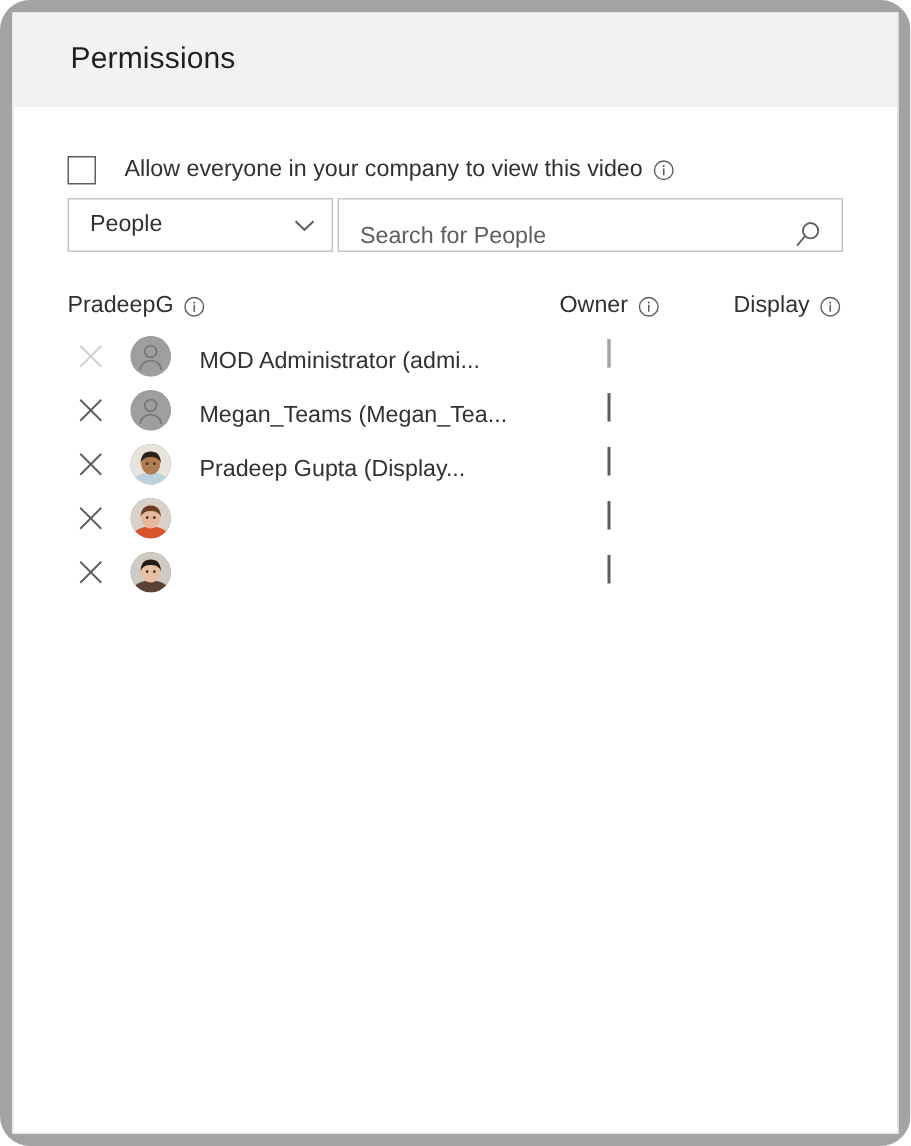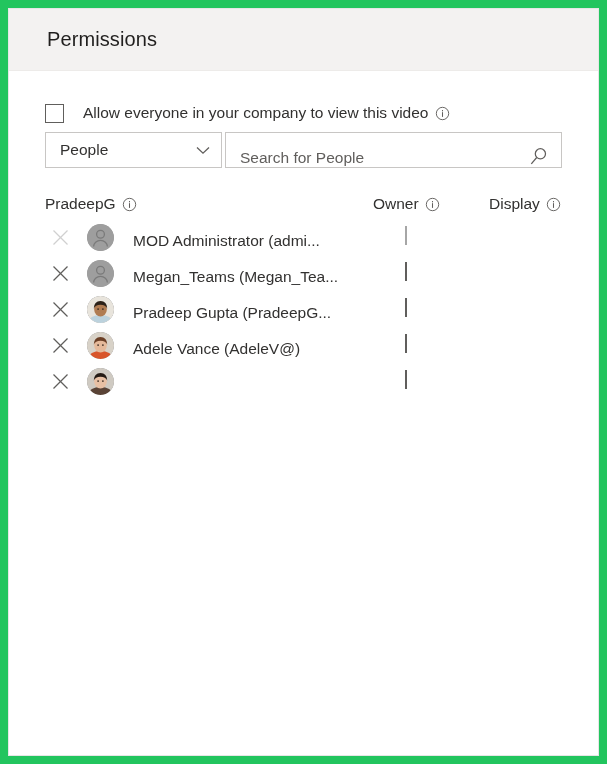"Permissions" .page { background: #22c55e -> #a3a3a3; border-radius: none -> 20px }
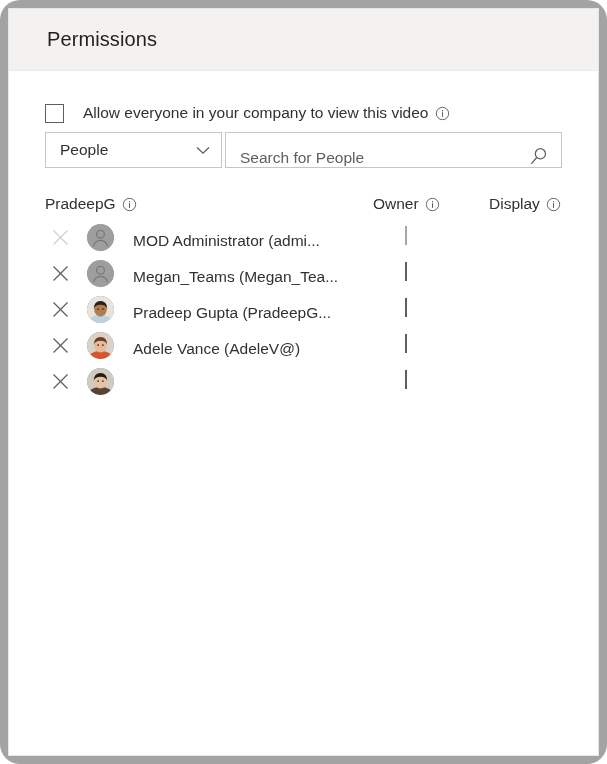"Pradeep Gupta (PradeepG..." span.row-name { text: PradeepG -> Display }
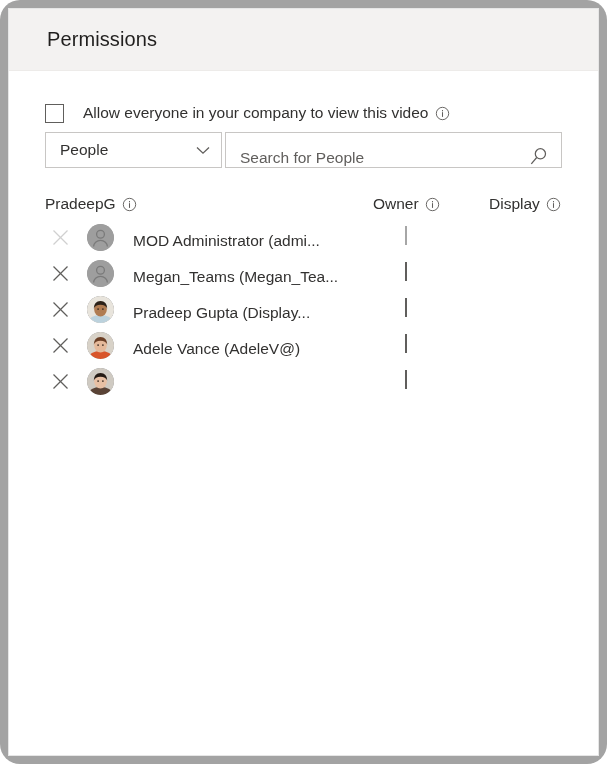"Adele Vance (AdeleV@)" span.row-name { html: <span>Adele Vance (AdeleV@)</span> -> none }
